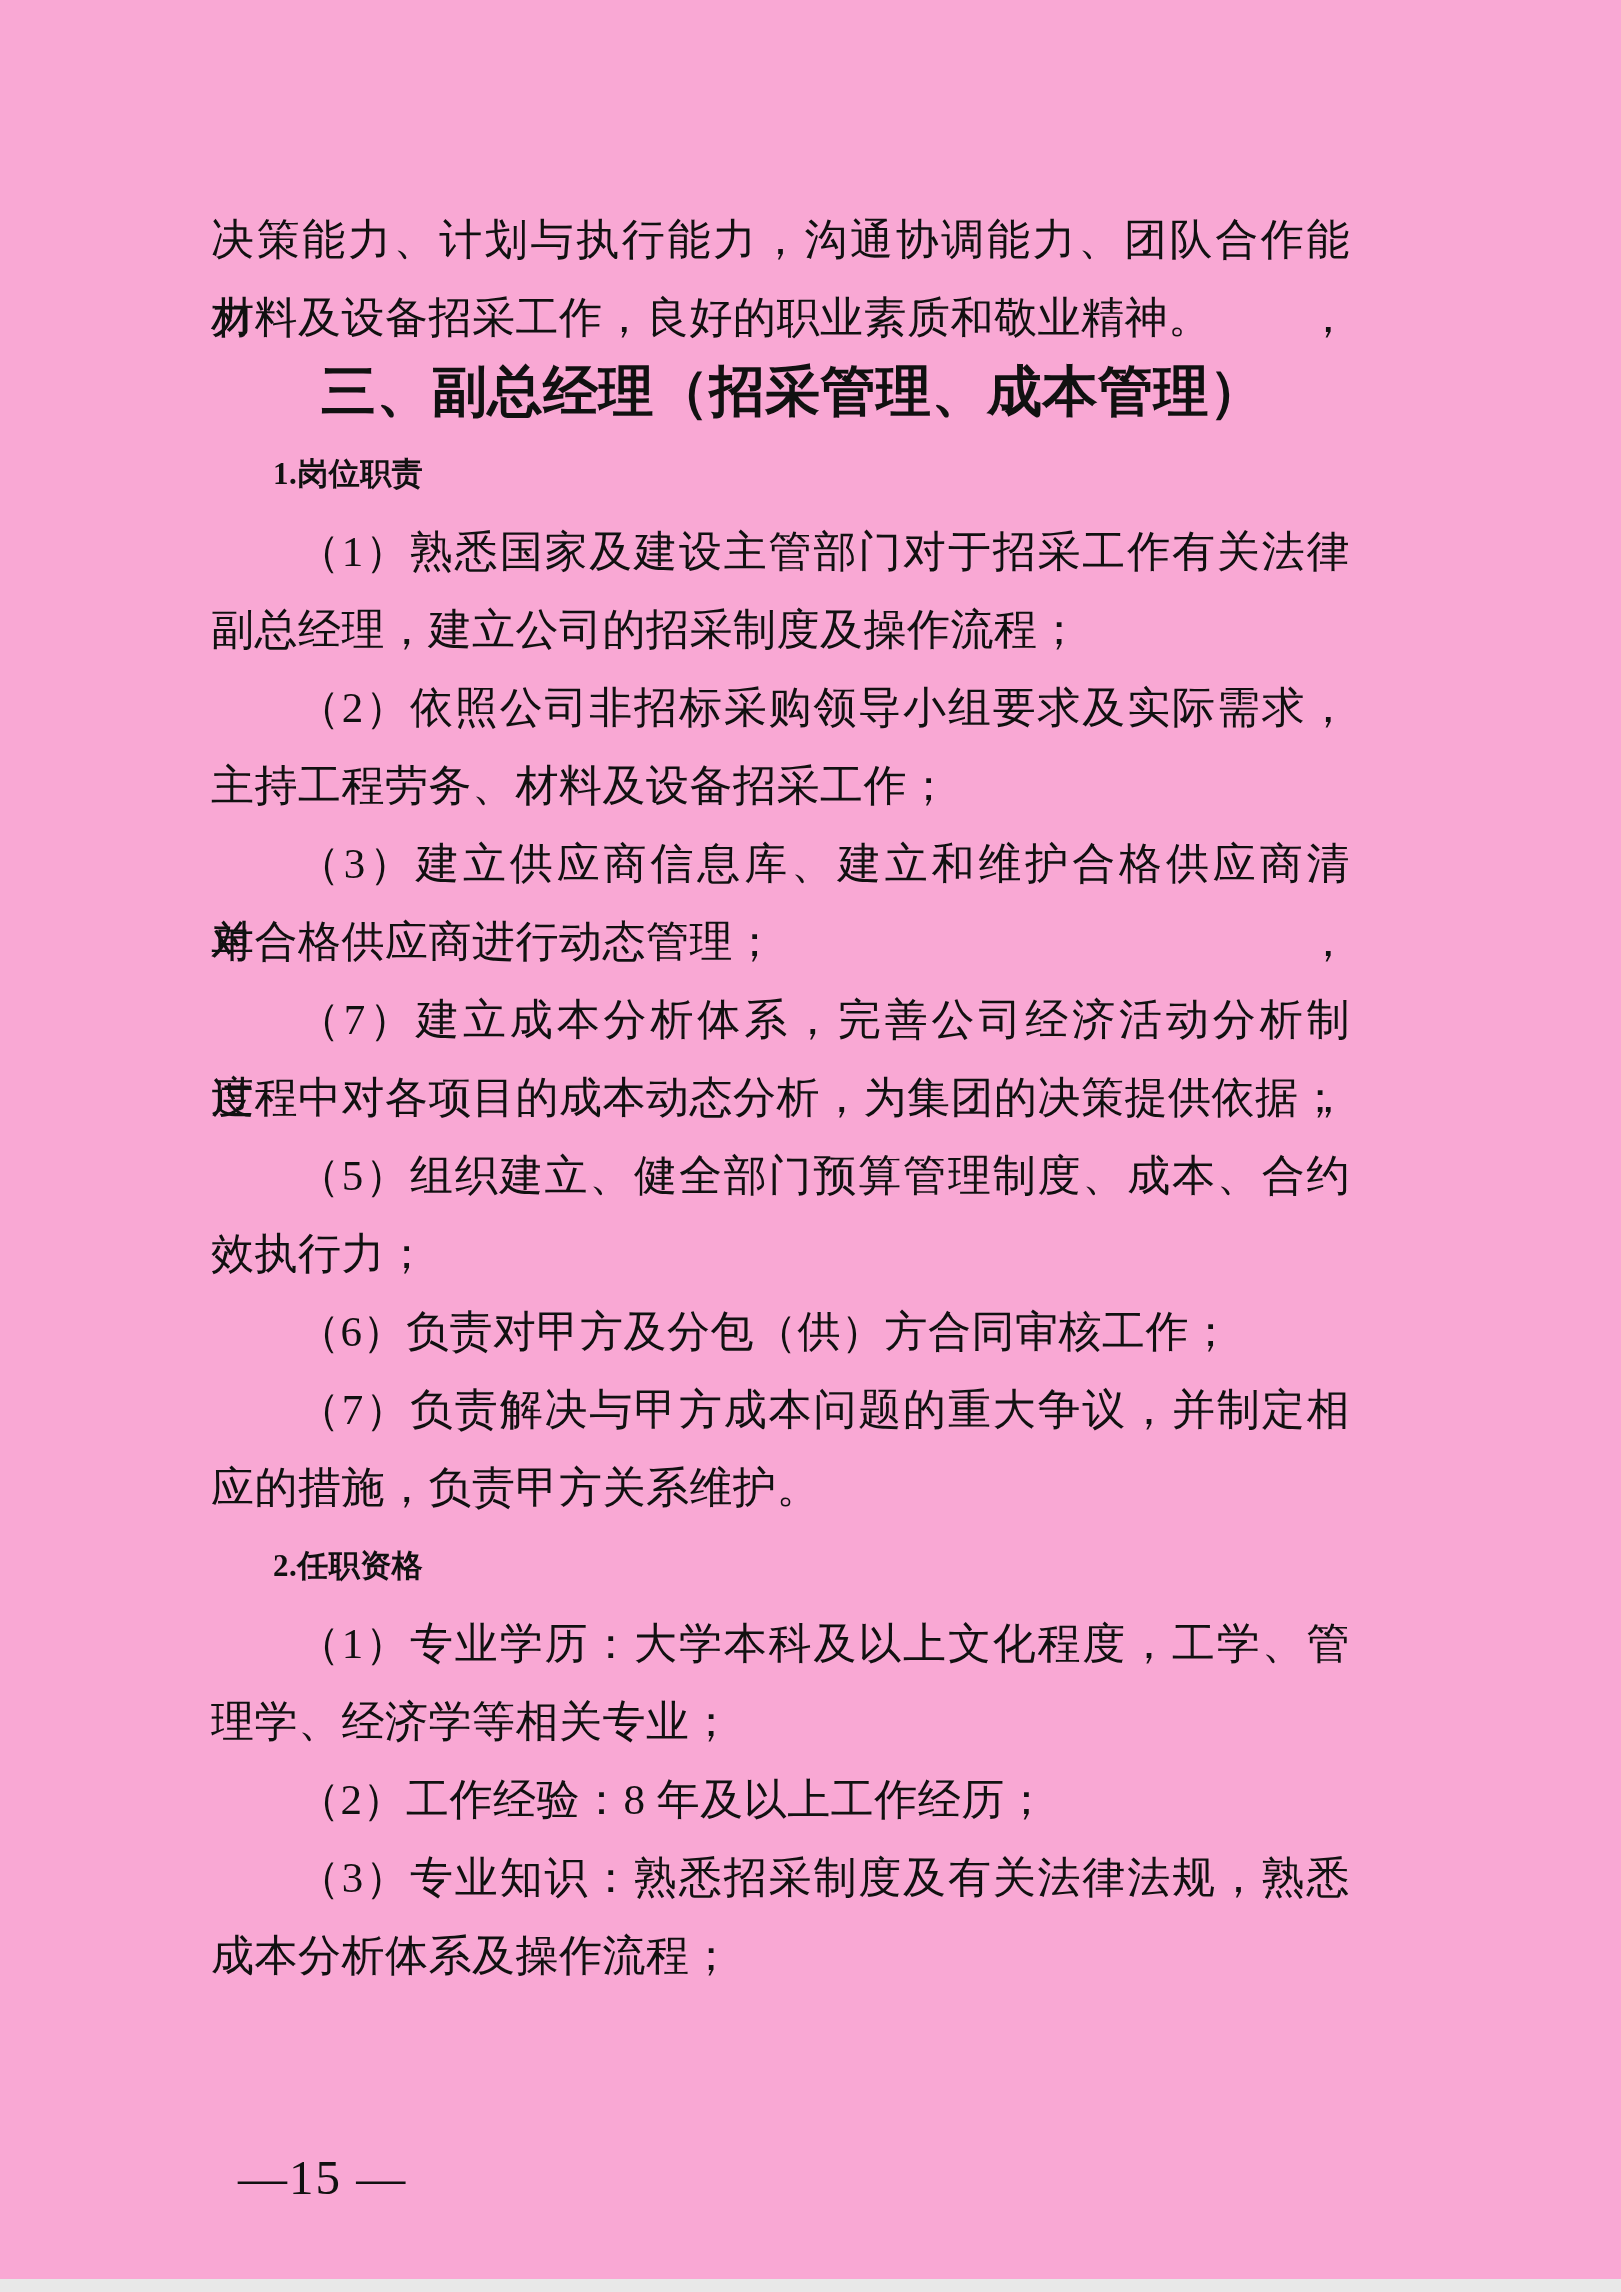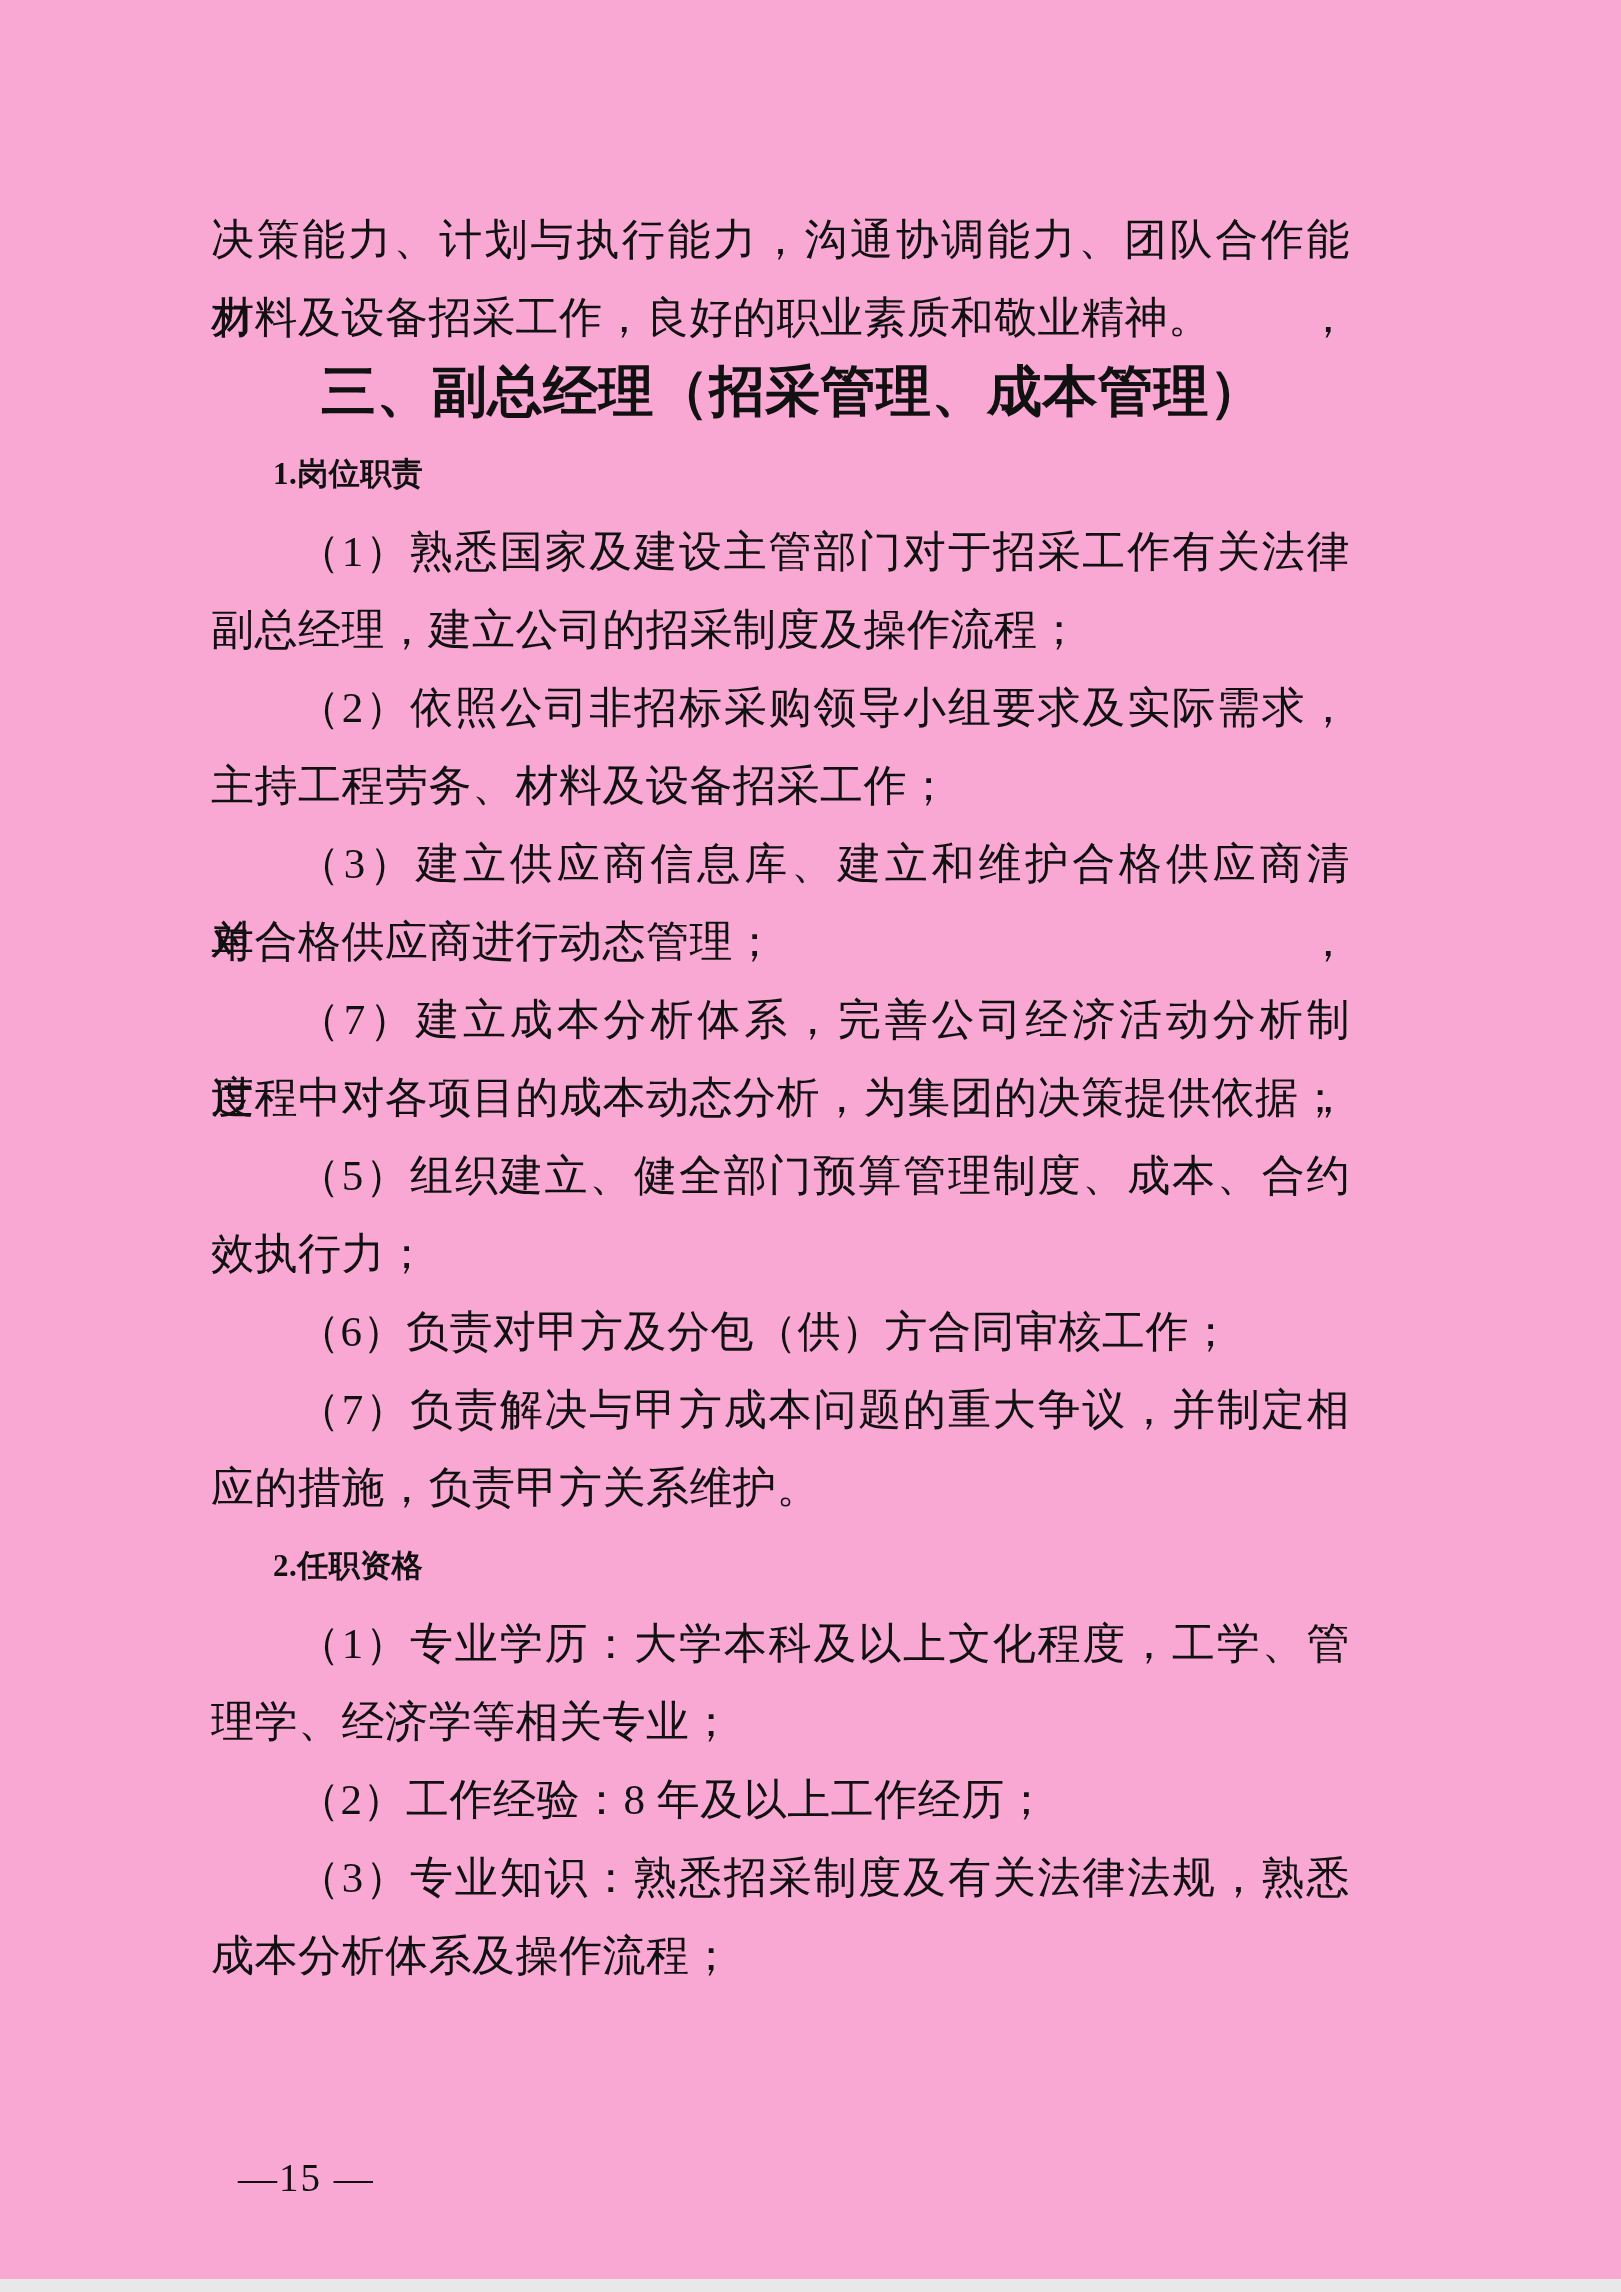"—15 —" .page-number { font-size: 39px -> 49px }
